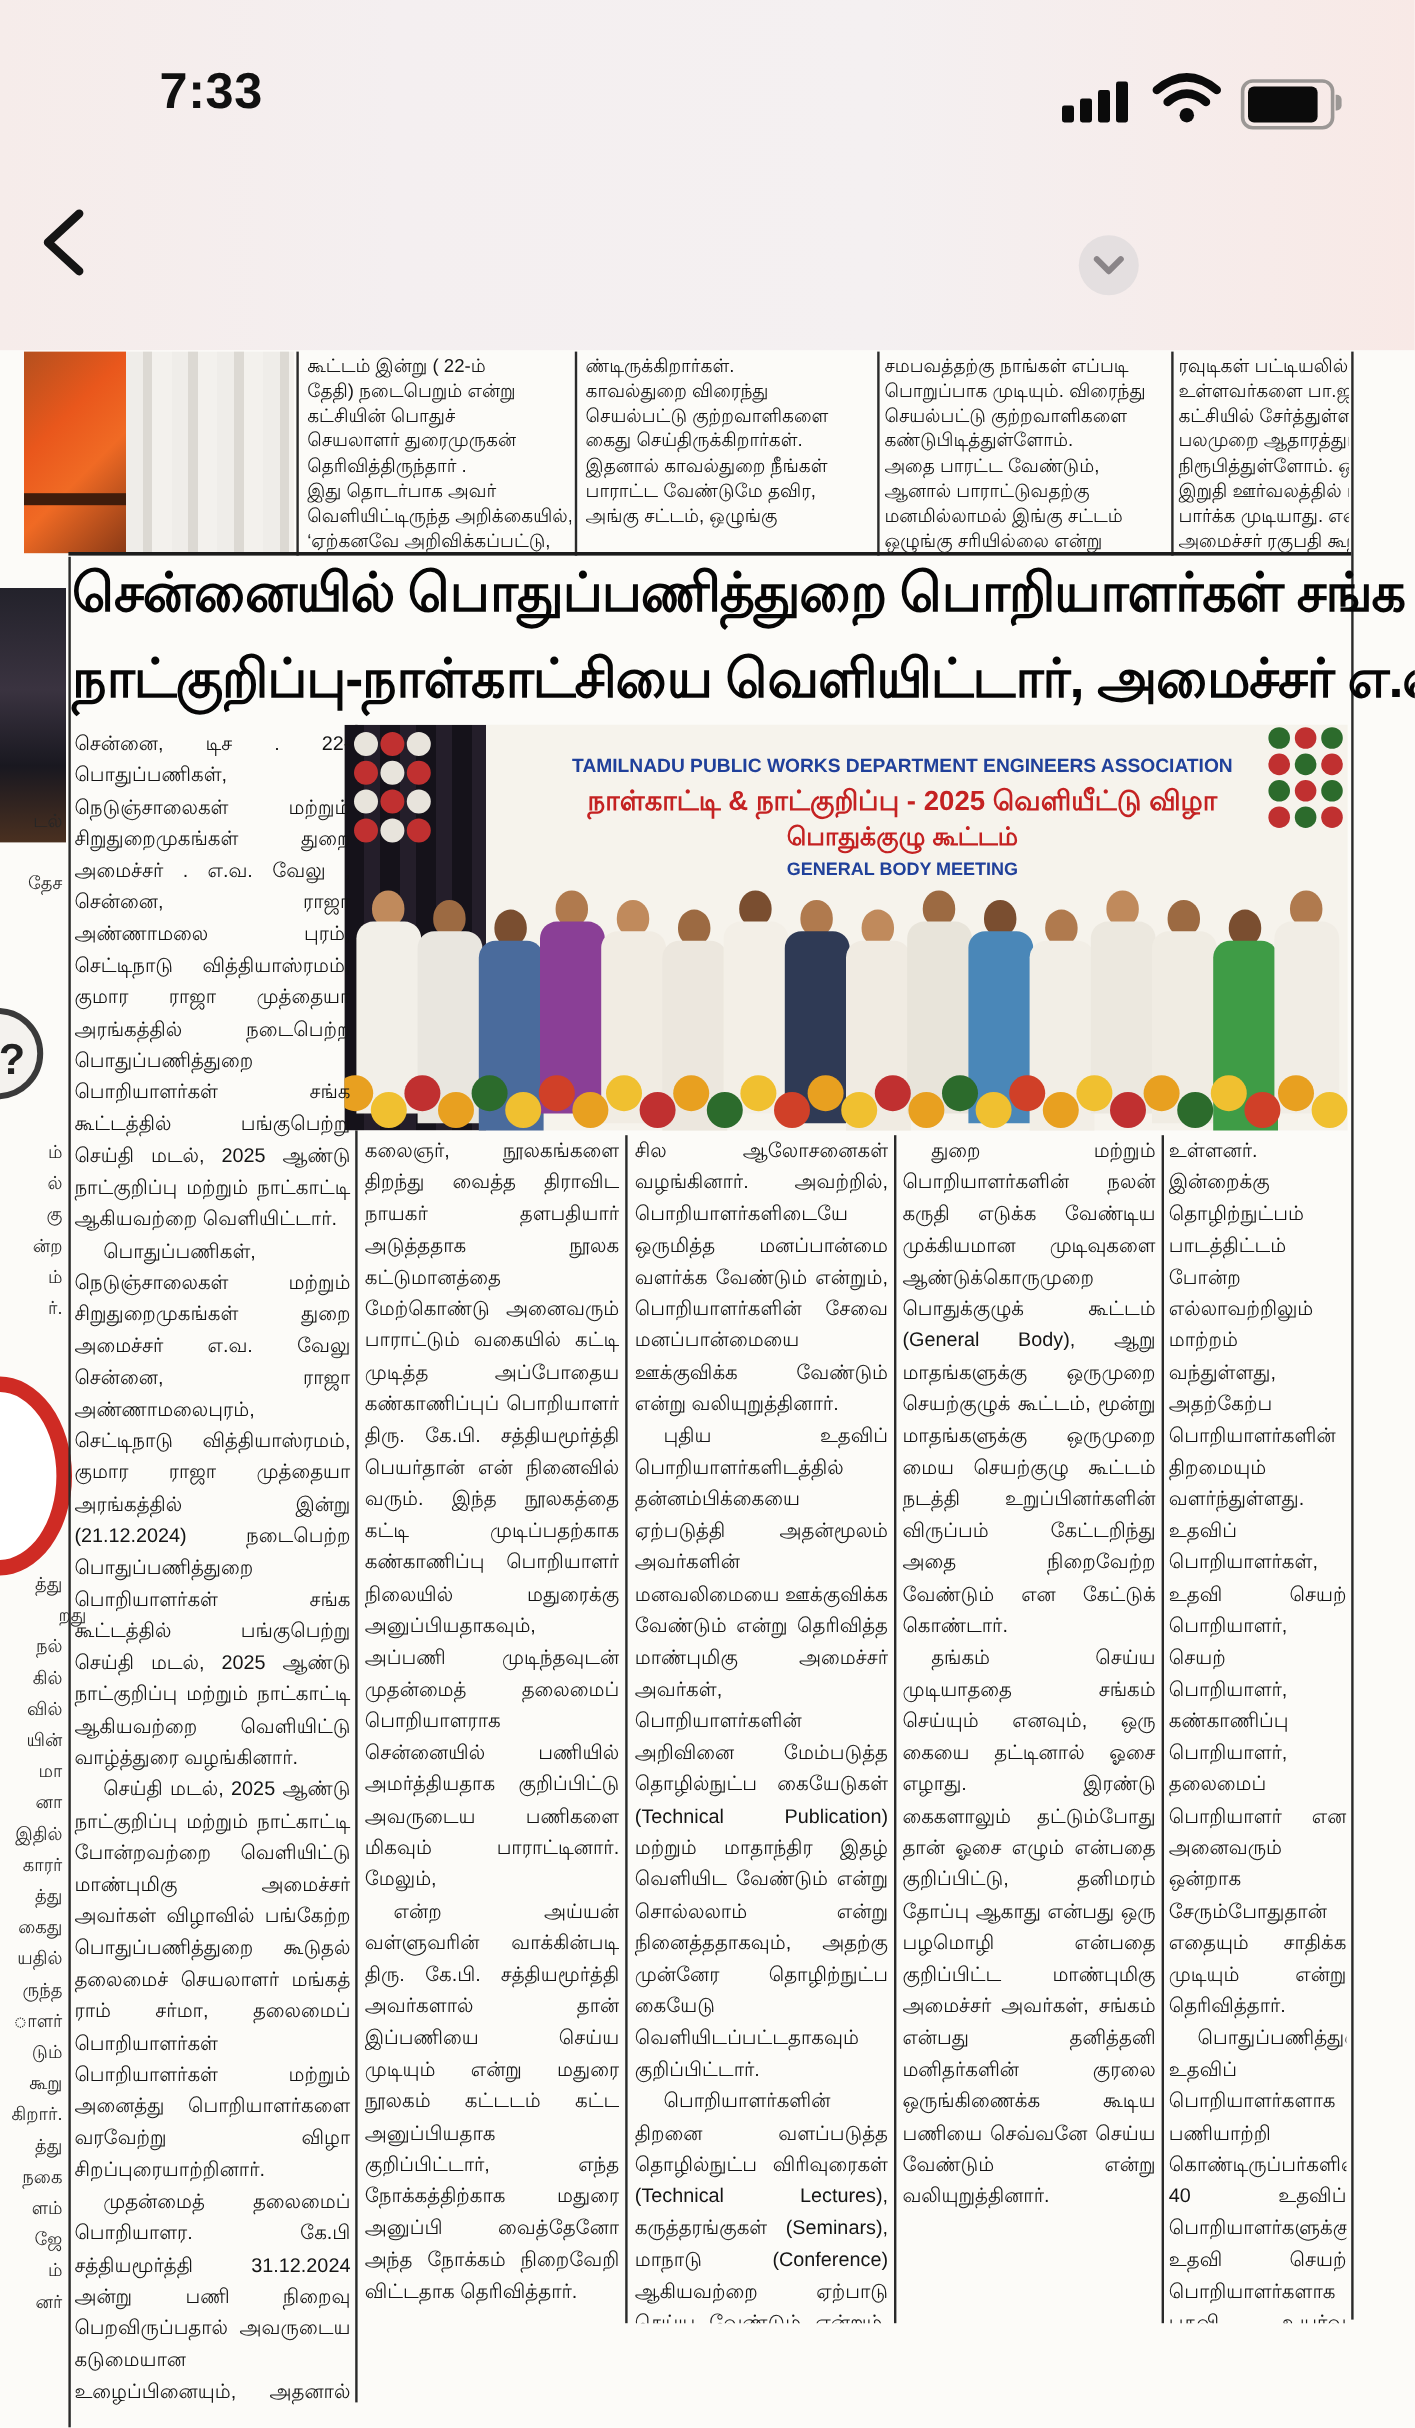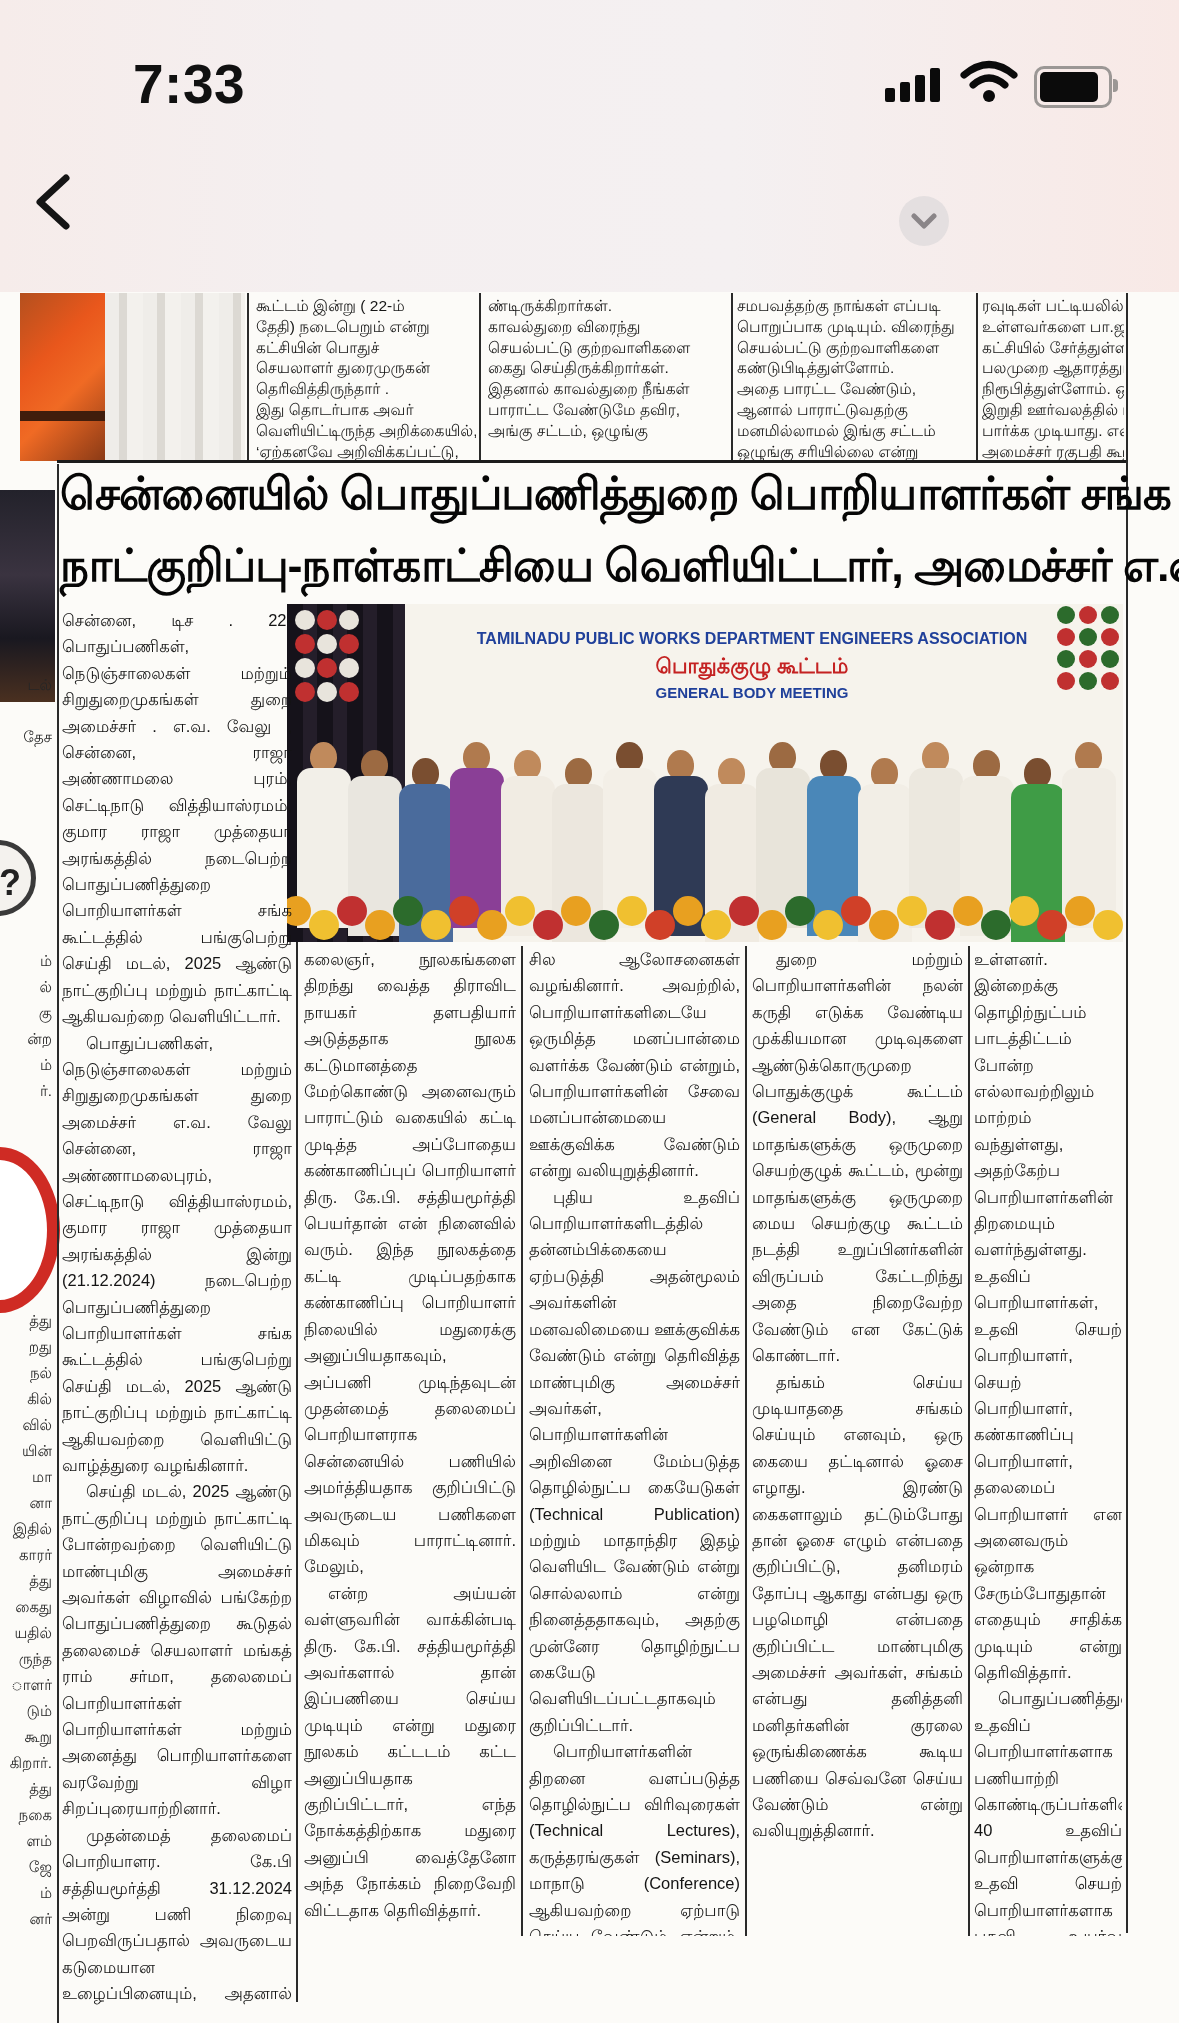"7:33" .time { font-size: 55px -> 42px }
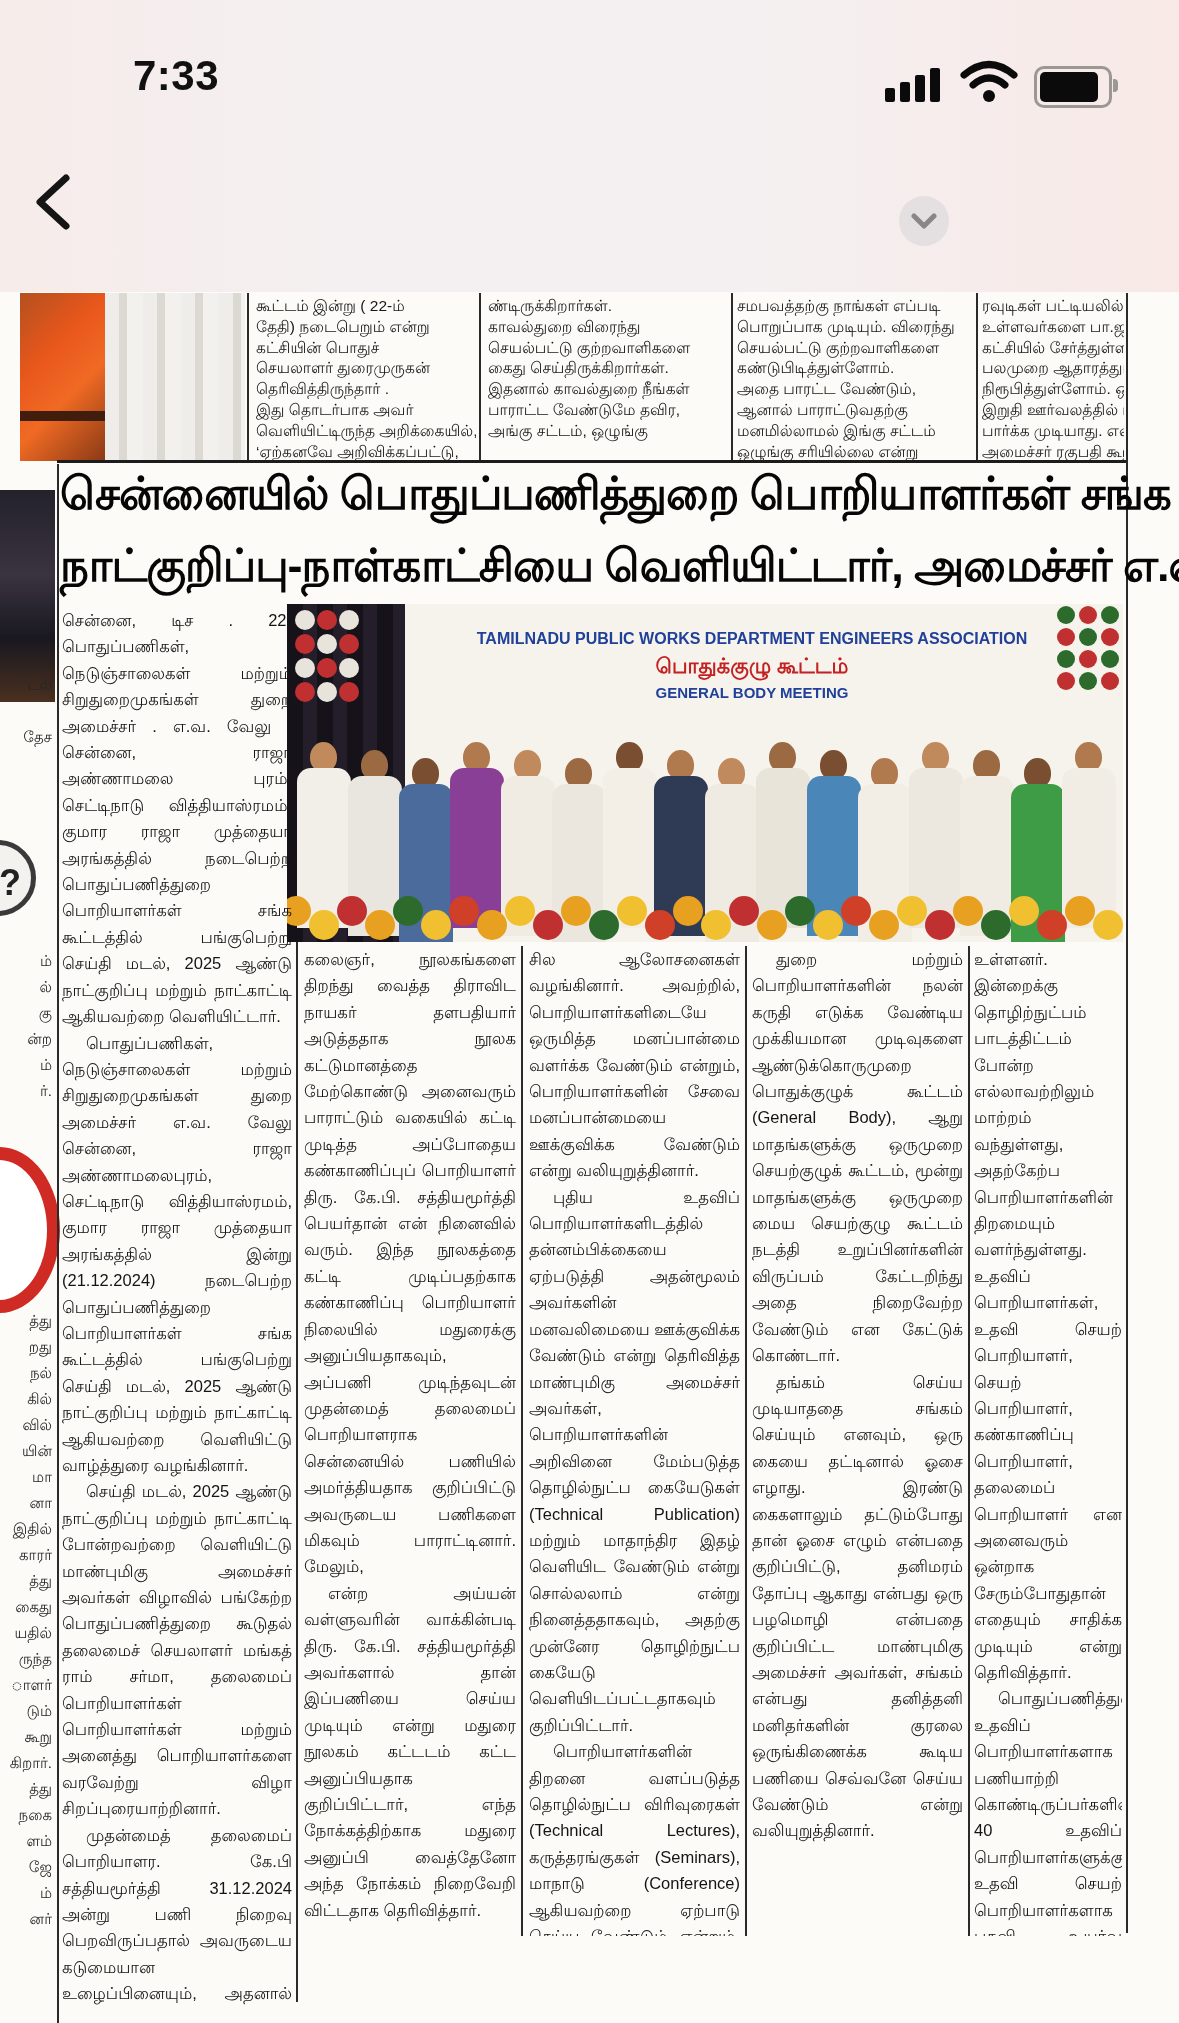"நாள்காட்டி & நாட்குறிப்பு - 2025" div { html: none -> <div>நாள்காட்டி &amp; நாட்குறிப்பு - 2025 வெளியீட்டு விழா</div> }
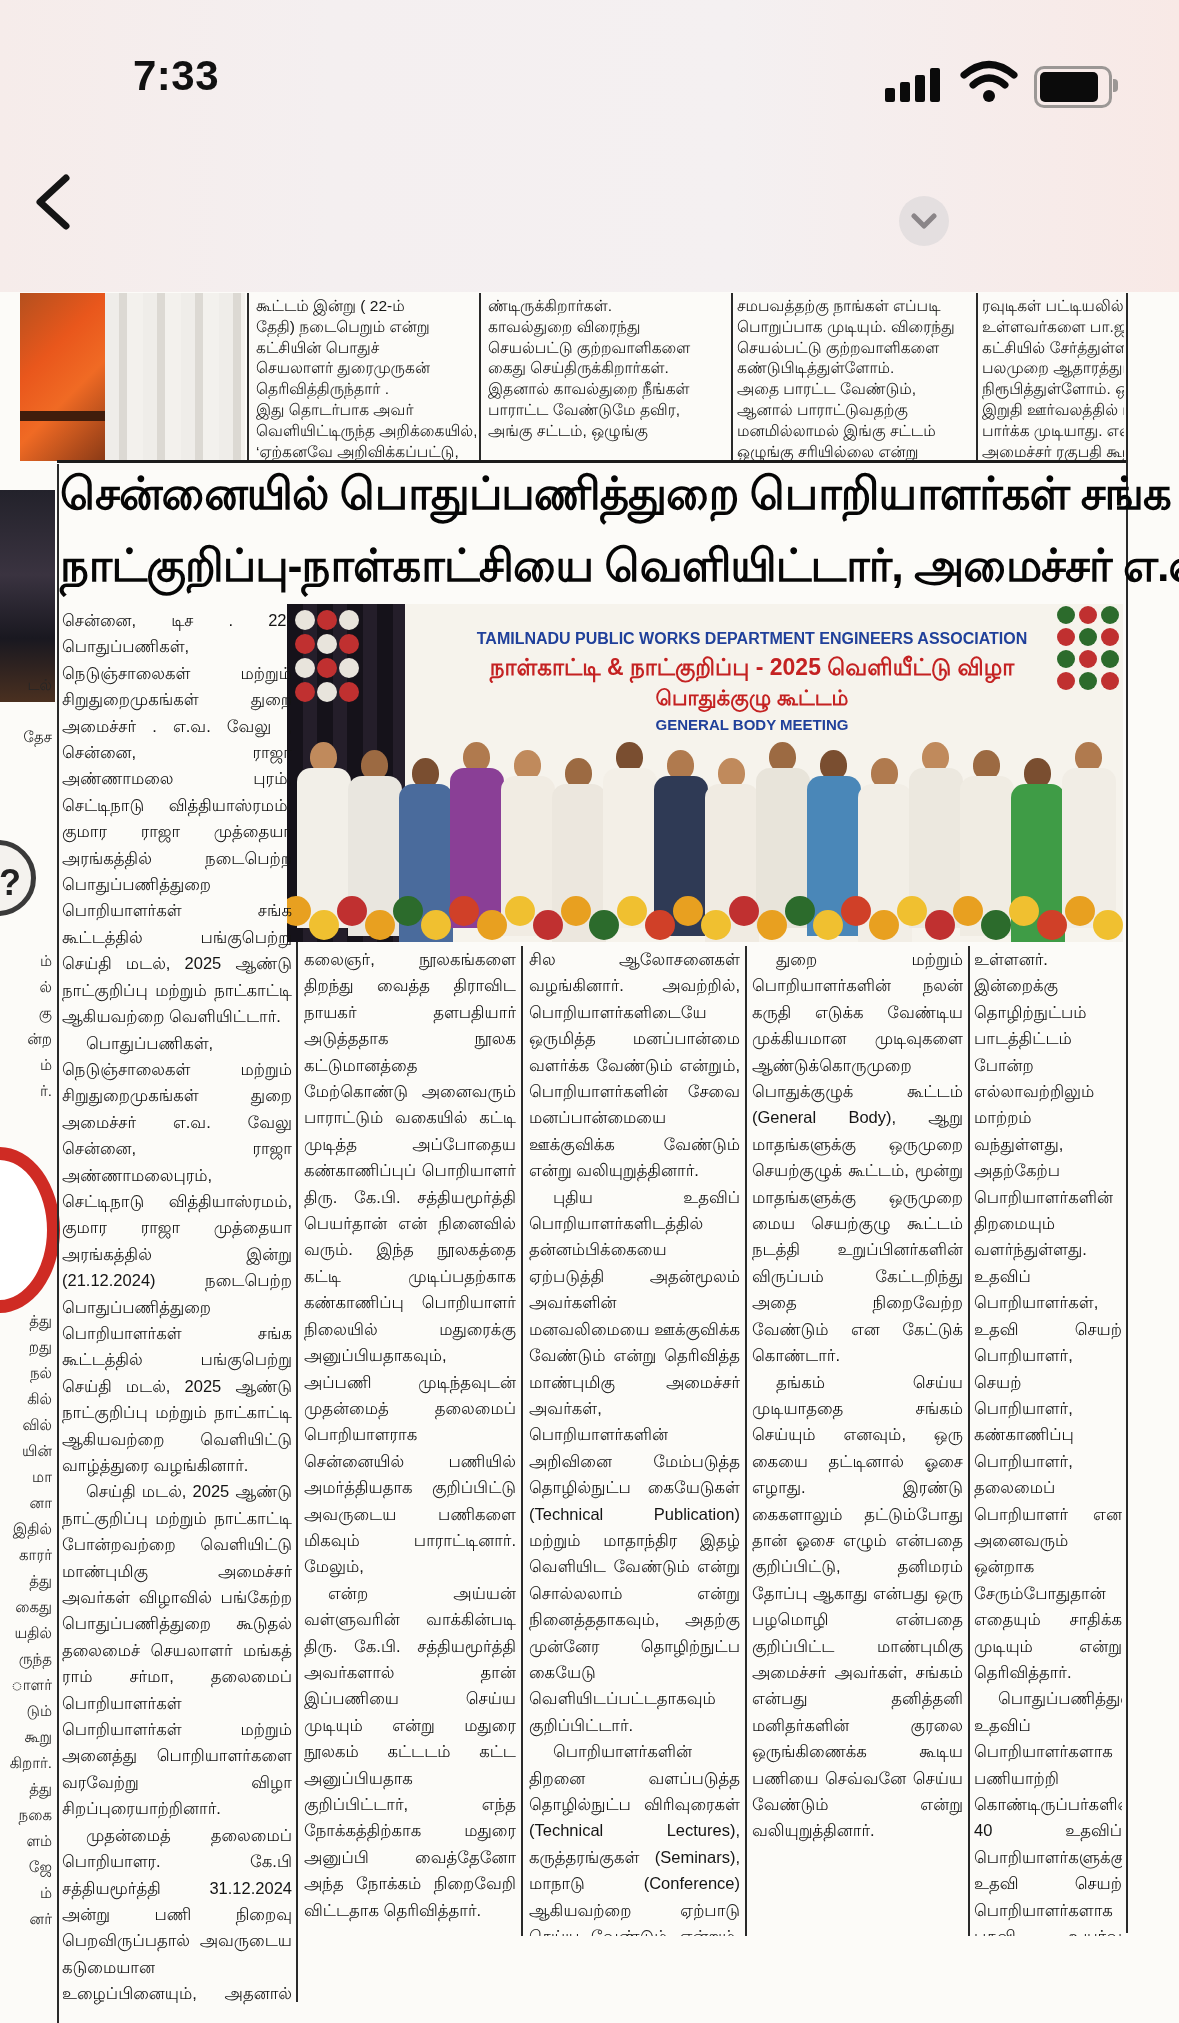"றது" div.edge-frag { margin-left: none -> 20px }
